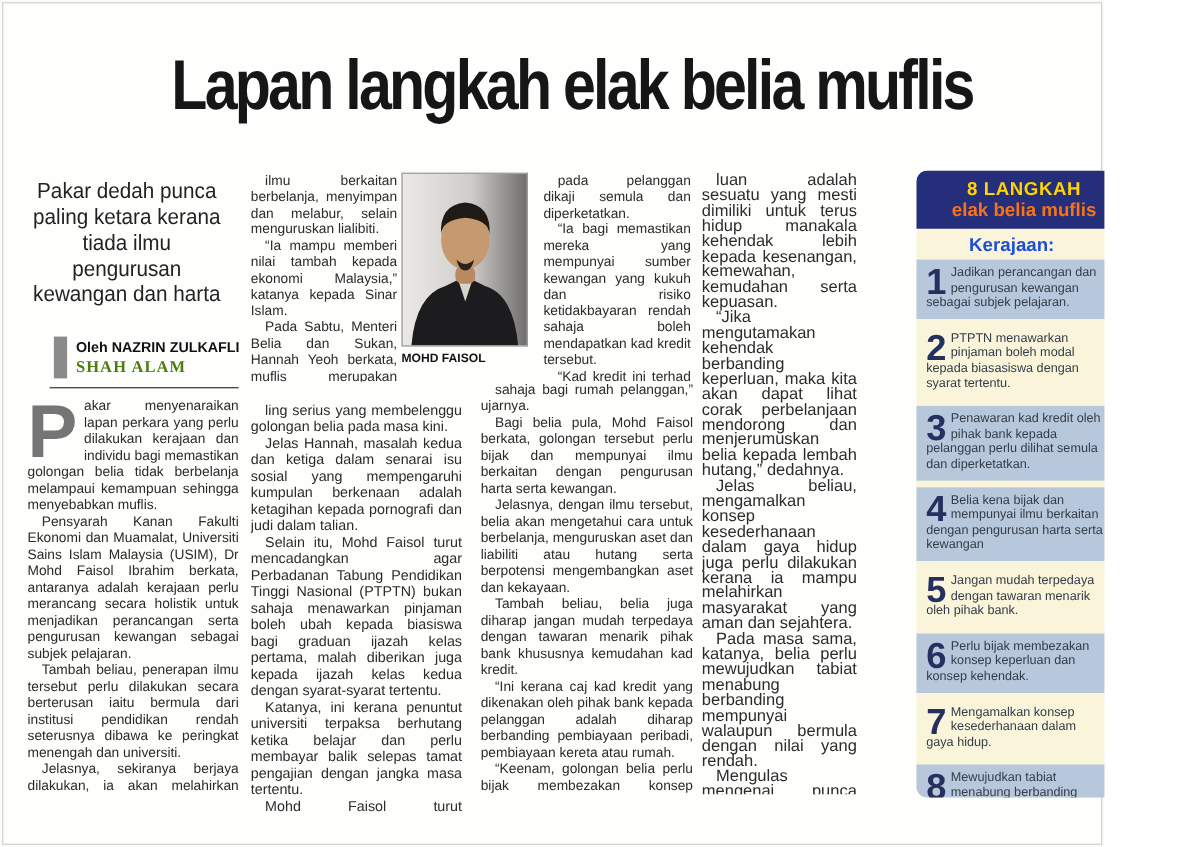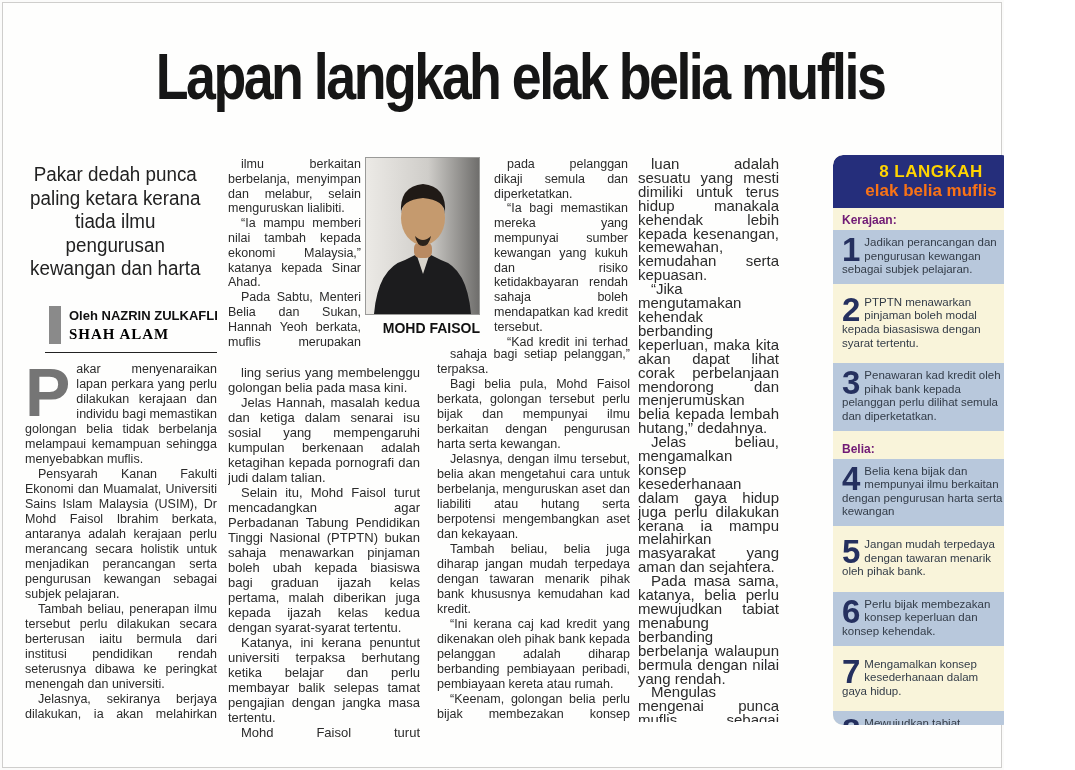"“Ia mampu memberi nilai tambah" p { text: Ahad -> Islam }
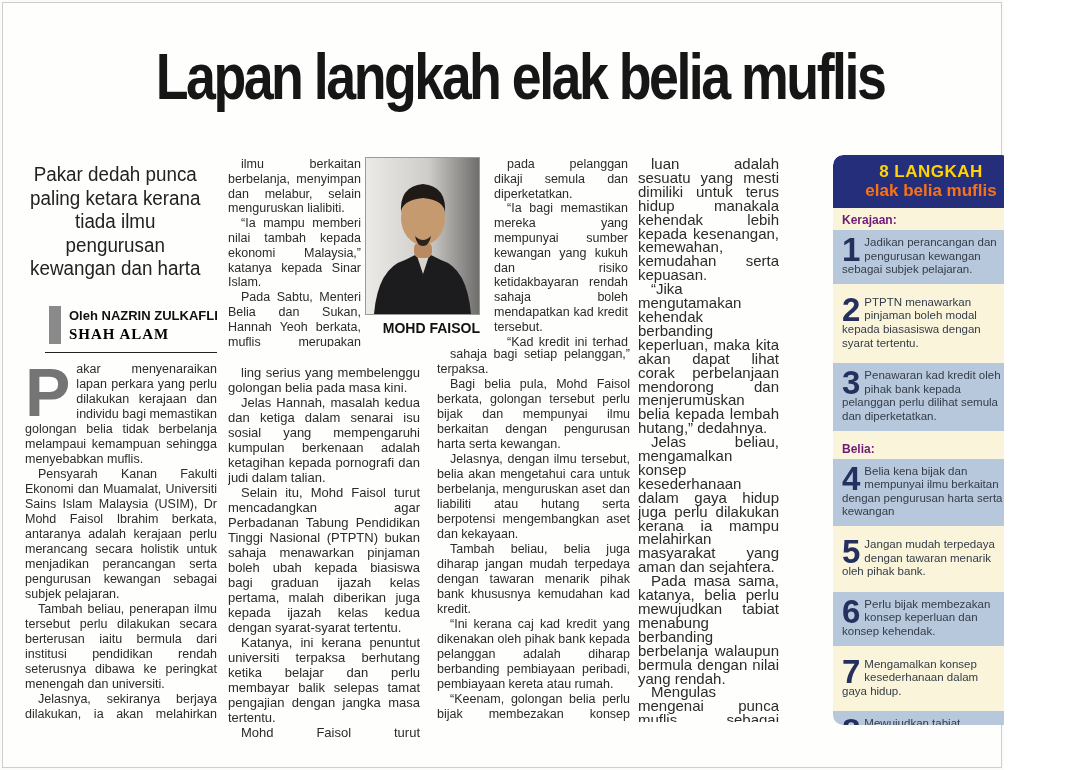"Kerajaan:" .sb-section { color: #701a75 -> #1d4ed8; font-size: 12px -> 17px; margin-left: none -> 39px }
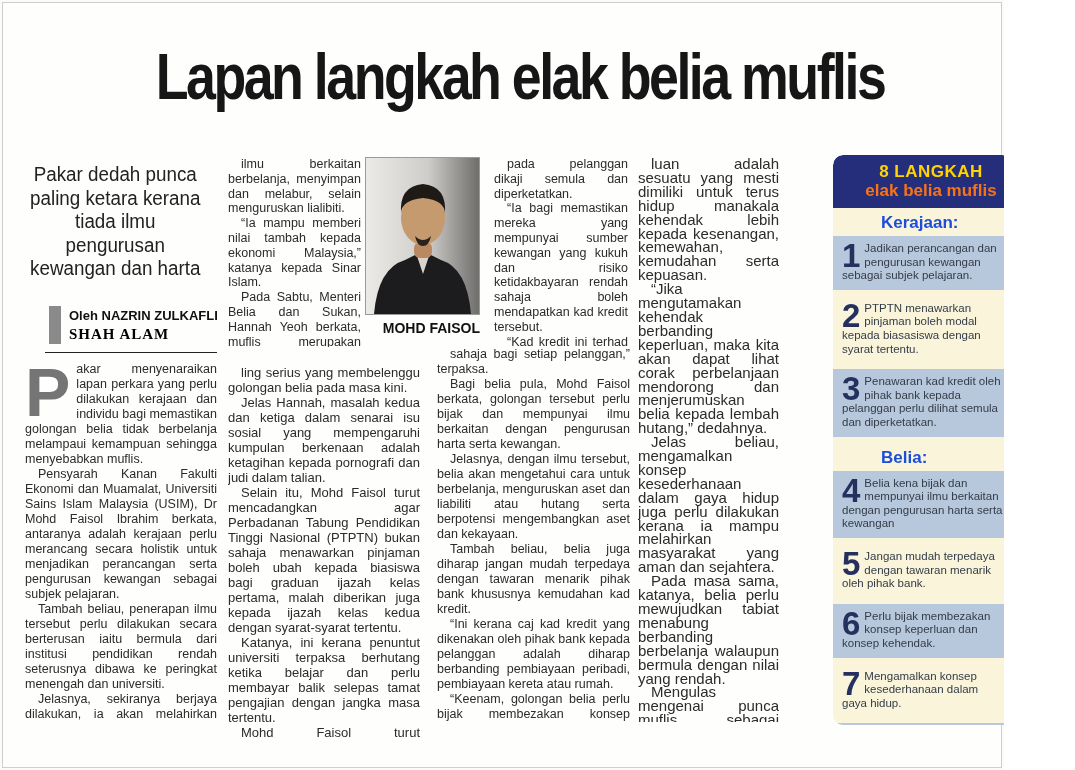"SHAH ALAM" .byline-loc { color: #000000 -> #4d7c0f }
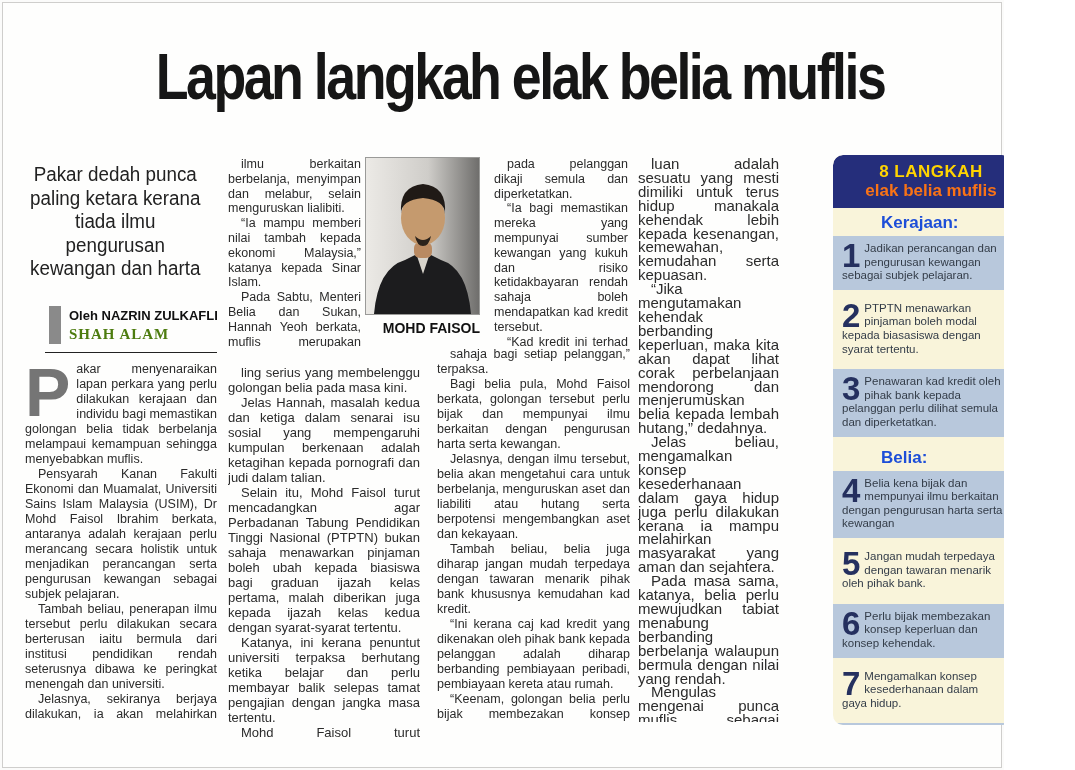"MOHD FAISOL" .photo-caption { font-size: 14px -> 11px; text-align: right -> left }
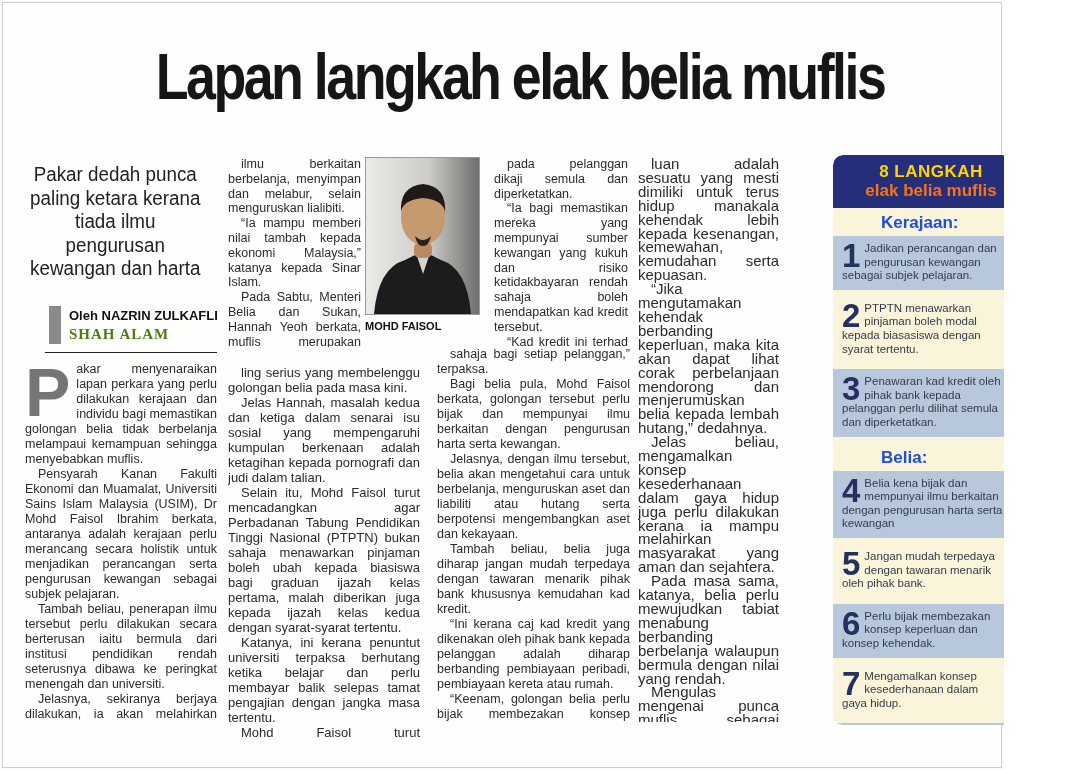"sahaja bagi setiap pelanggan,” terpaksa." p { text: setiap pelanggan,” terpaksa -> rumah pelanggan,” ujarnya }
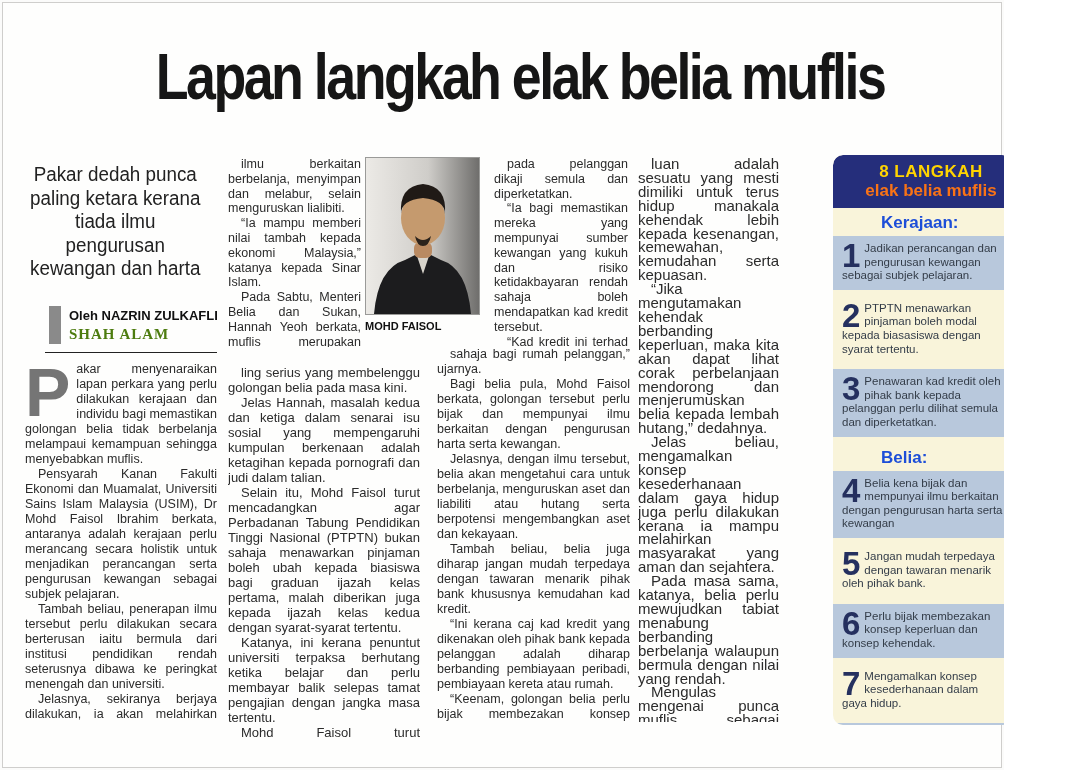"Belia:" div.sb-section { html: <div>Belia:</div> -> none }
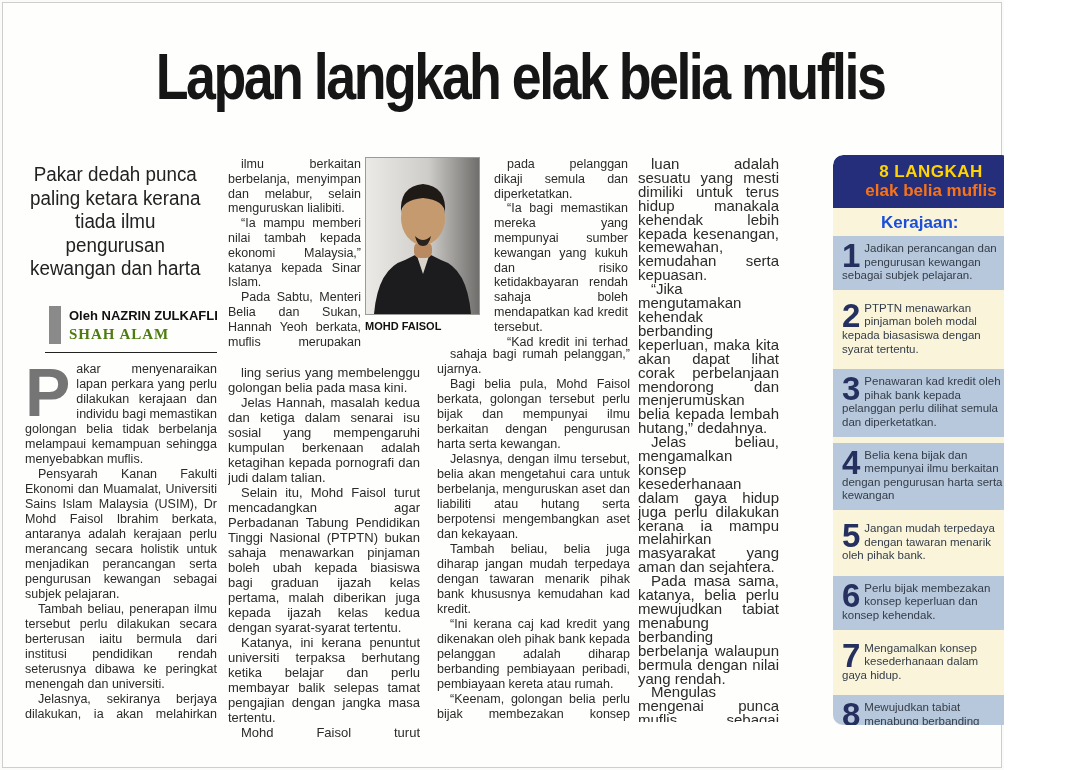"Pada masa sama, katanya, belia" p { text: berbelanja -> mempunyai }
